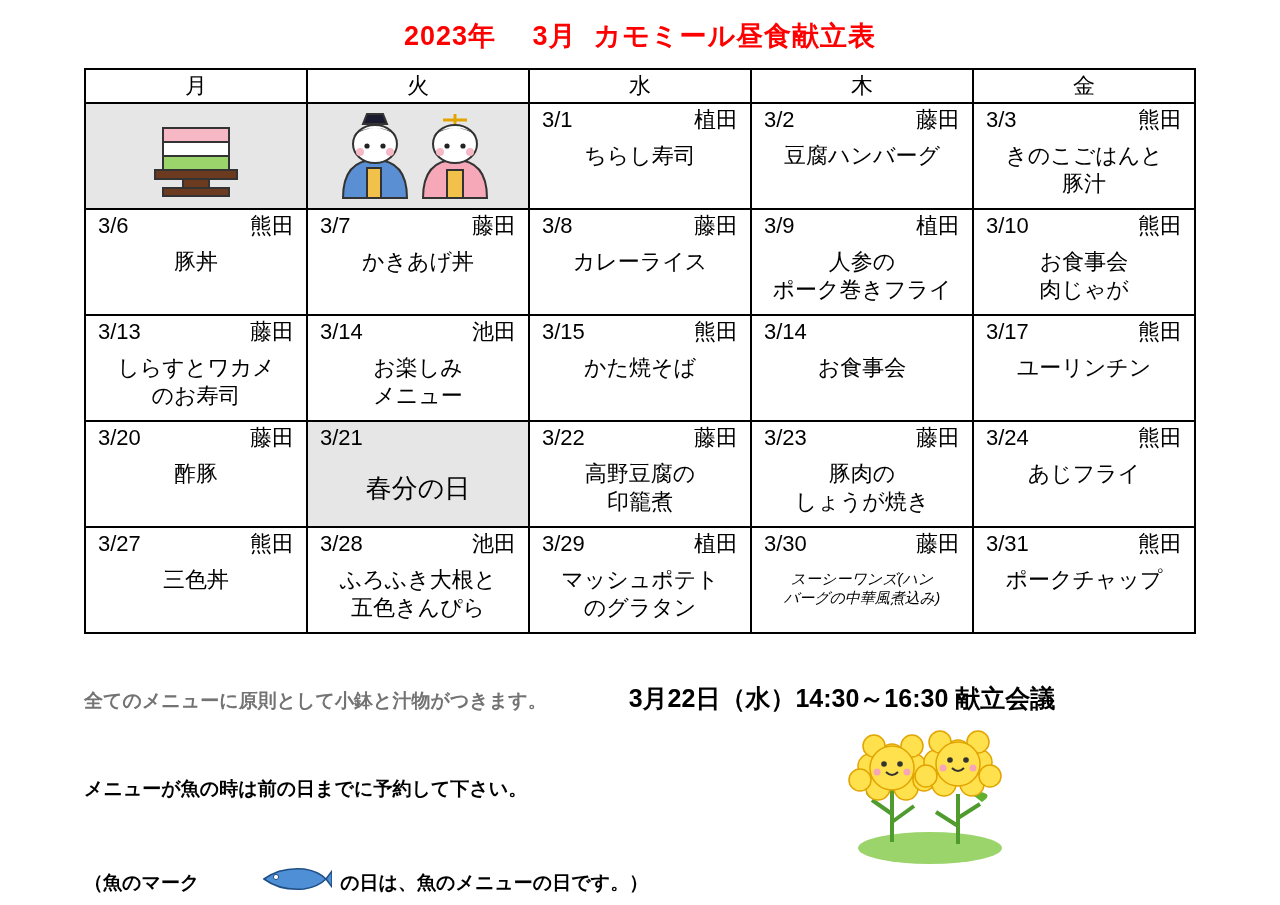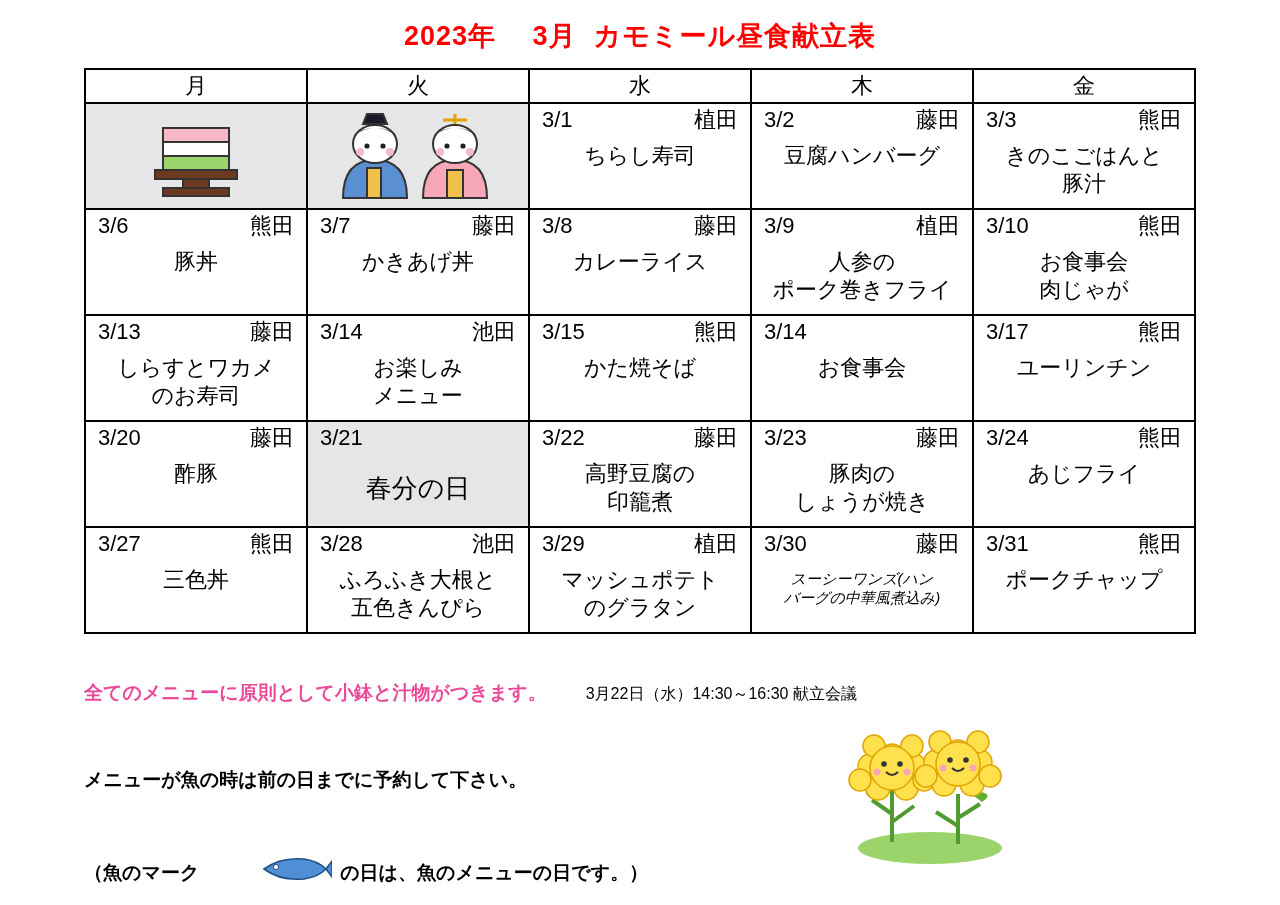"全てのメニューに原則として小鉢と汁物がつきます。" .note-black { color: #ec4899 -> #737373 }
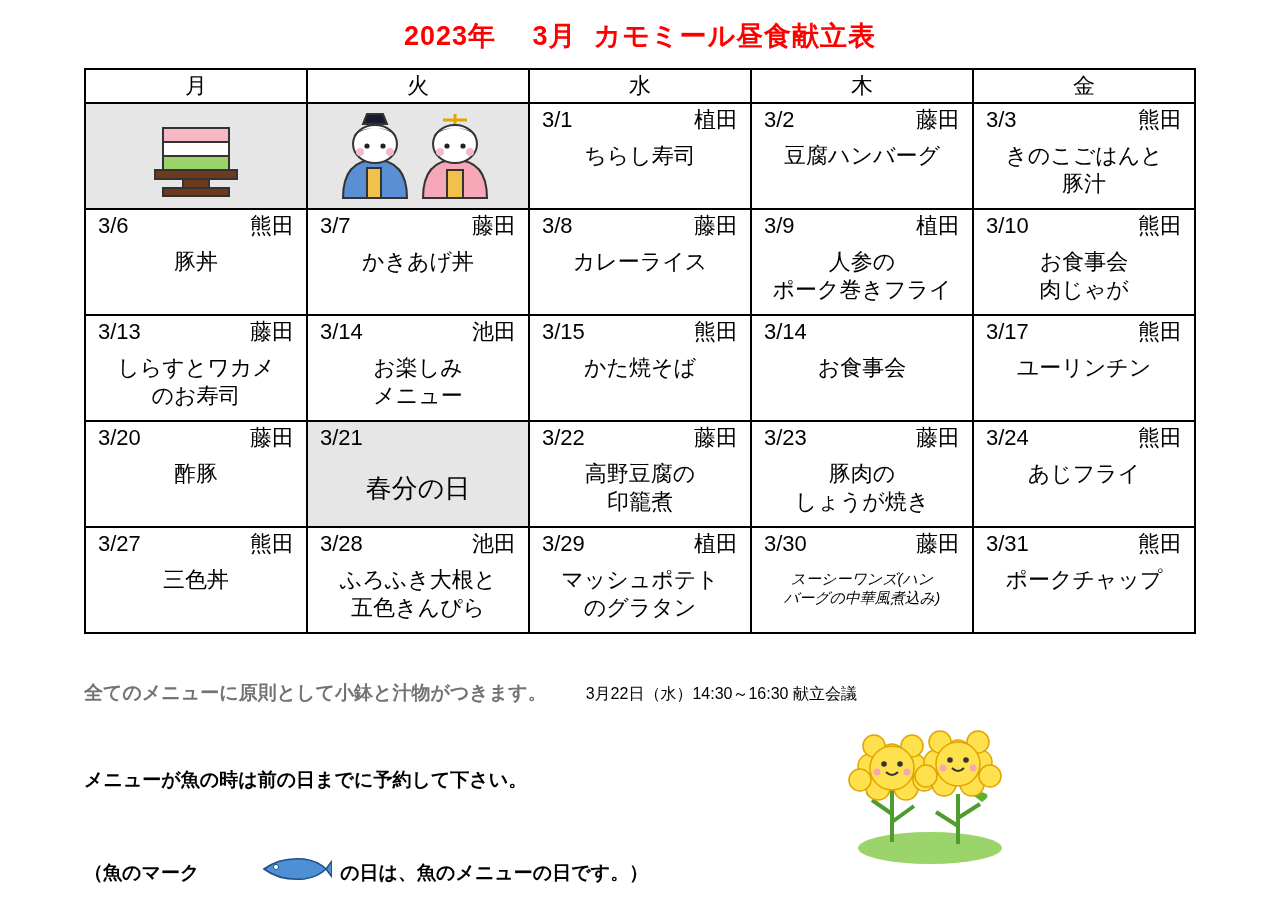"3月22日（水）14:30～16:30 献立会議" .note-meeting { font-size: 16px -> 25px; font-weight: normal -> bold; margin-left: 39px -> 82px }
